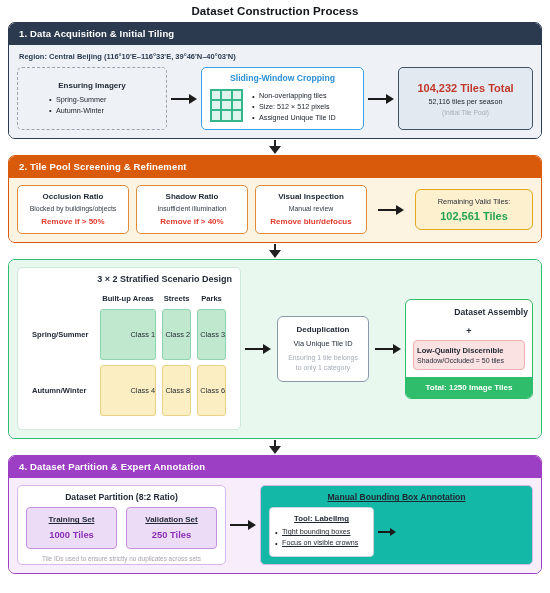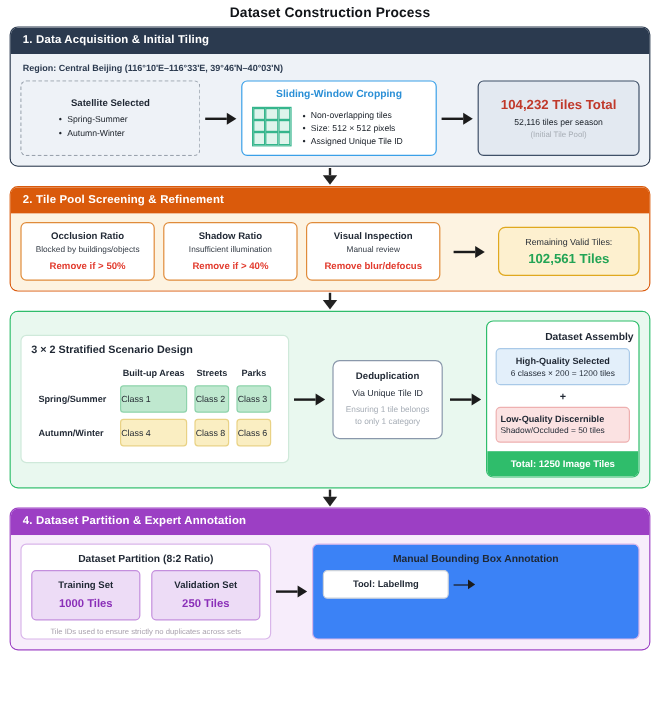"Satellite Selected" div.card-title { text: Satellite Selected -> Ensuring Imagery }
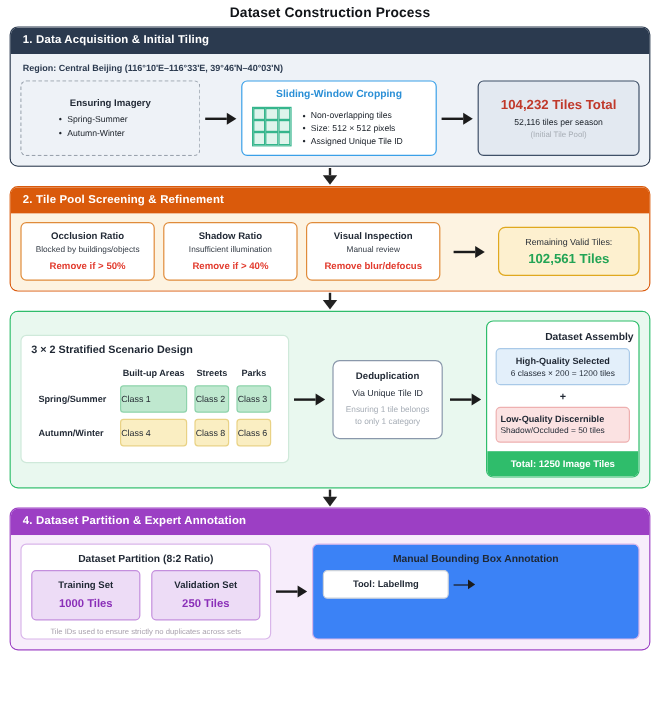"3 × 2 Stratified Scenario" .scen-title { text-align: left -> right }
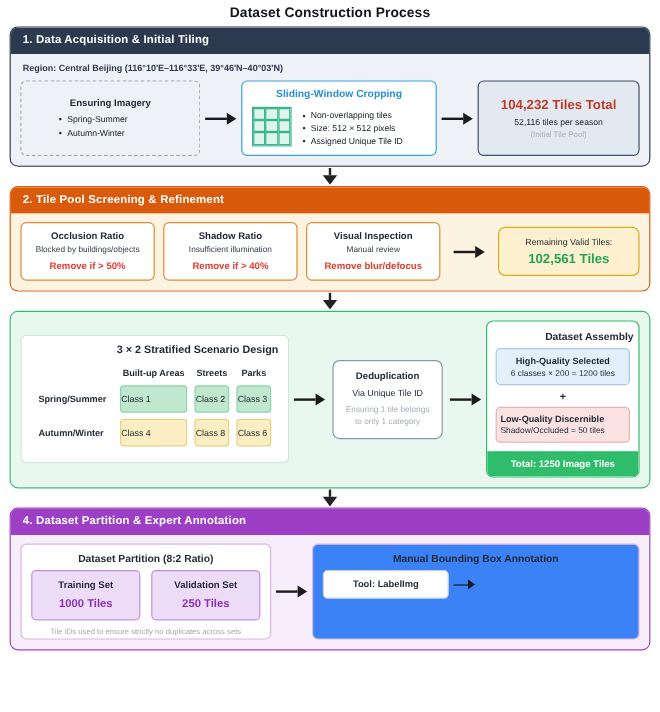"High-Quality Selected" div.hq { html: <div> <div>High-Quality Selected</div> <div>6 classes × 200 = 1200 tiles</div> </div> -> none }
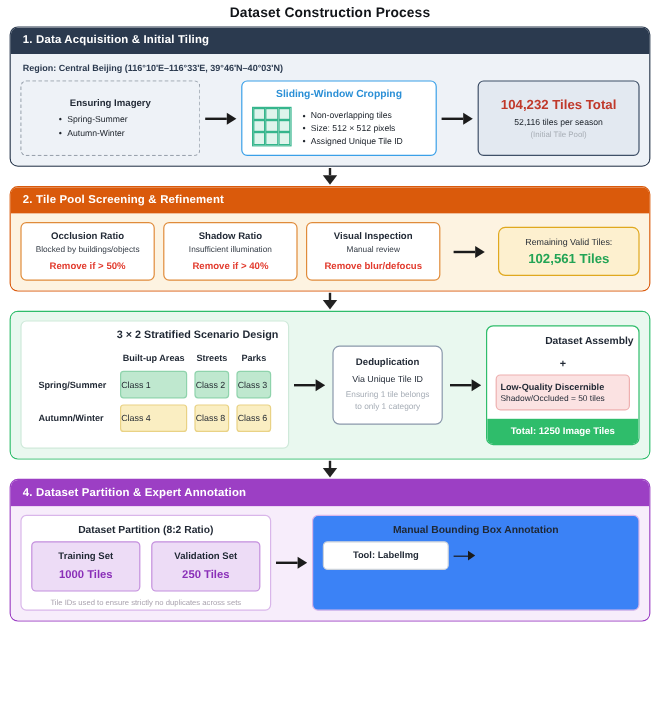"Class 1" .cell { padding: 6px 0 -> 20px 0; text-align: left -> right }
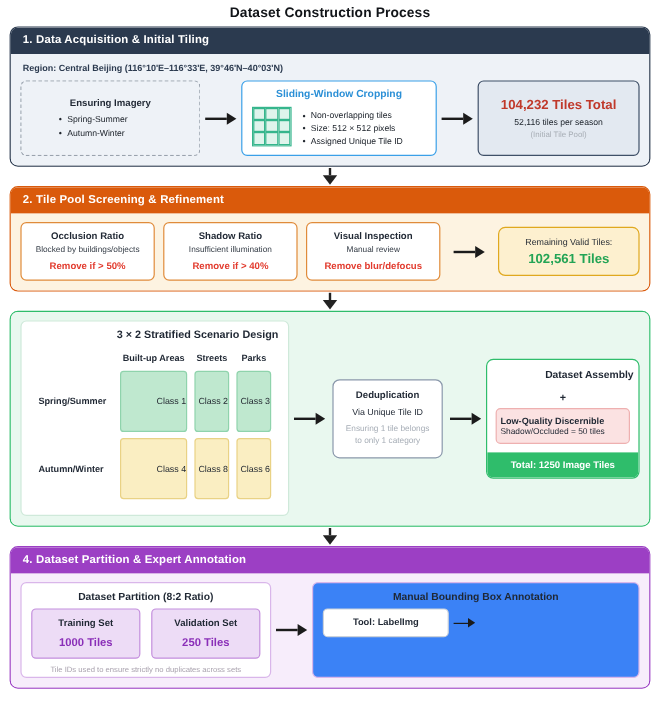"Manual Bounding Box Annotation" .anno-card { background: #3b82f6 -> #14b8a6; text-decoration: none -> underline }
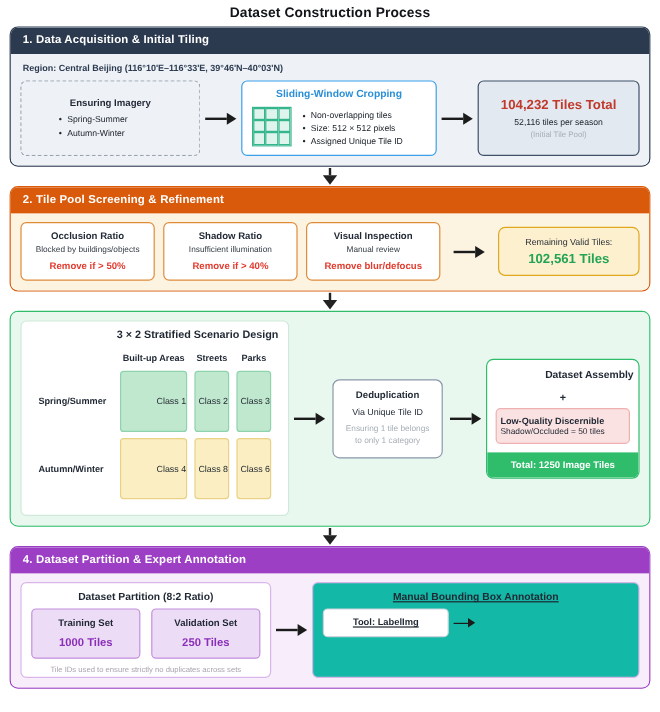"Training Set" .set-box .t { text-decoration: none -> underline }
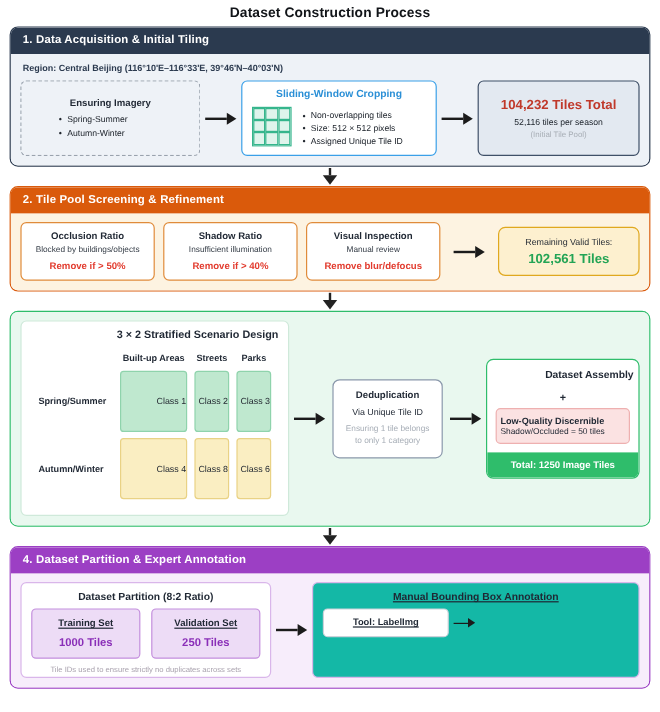"Tight bounding boxes" ul.bullets { html: none -> <ul> <li>Tight bounding boxes</li> <li>Focus on visible crowns</li> </ul> }
